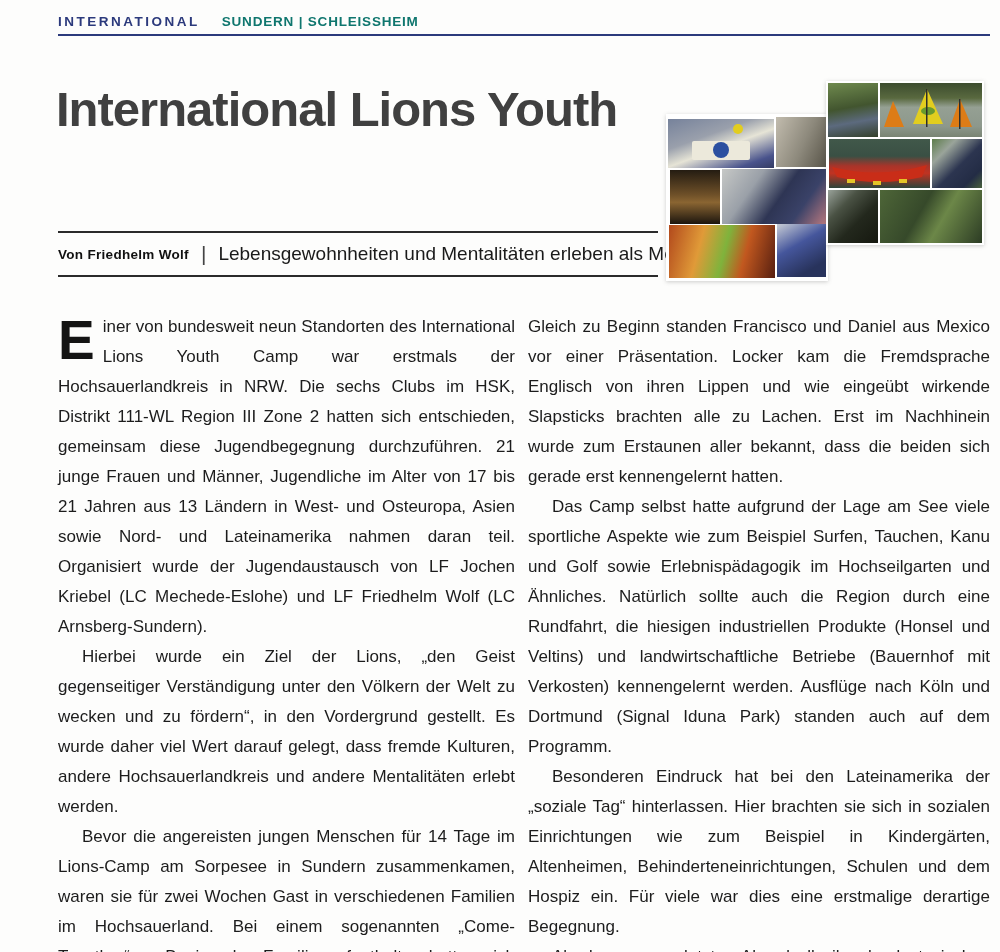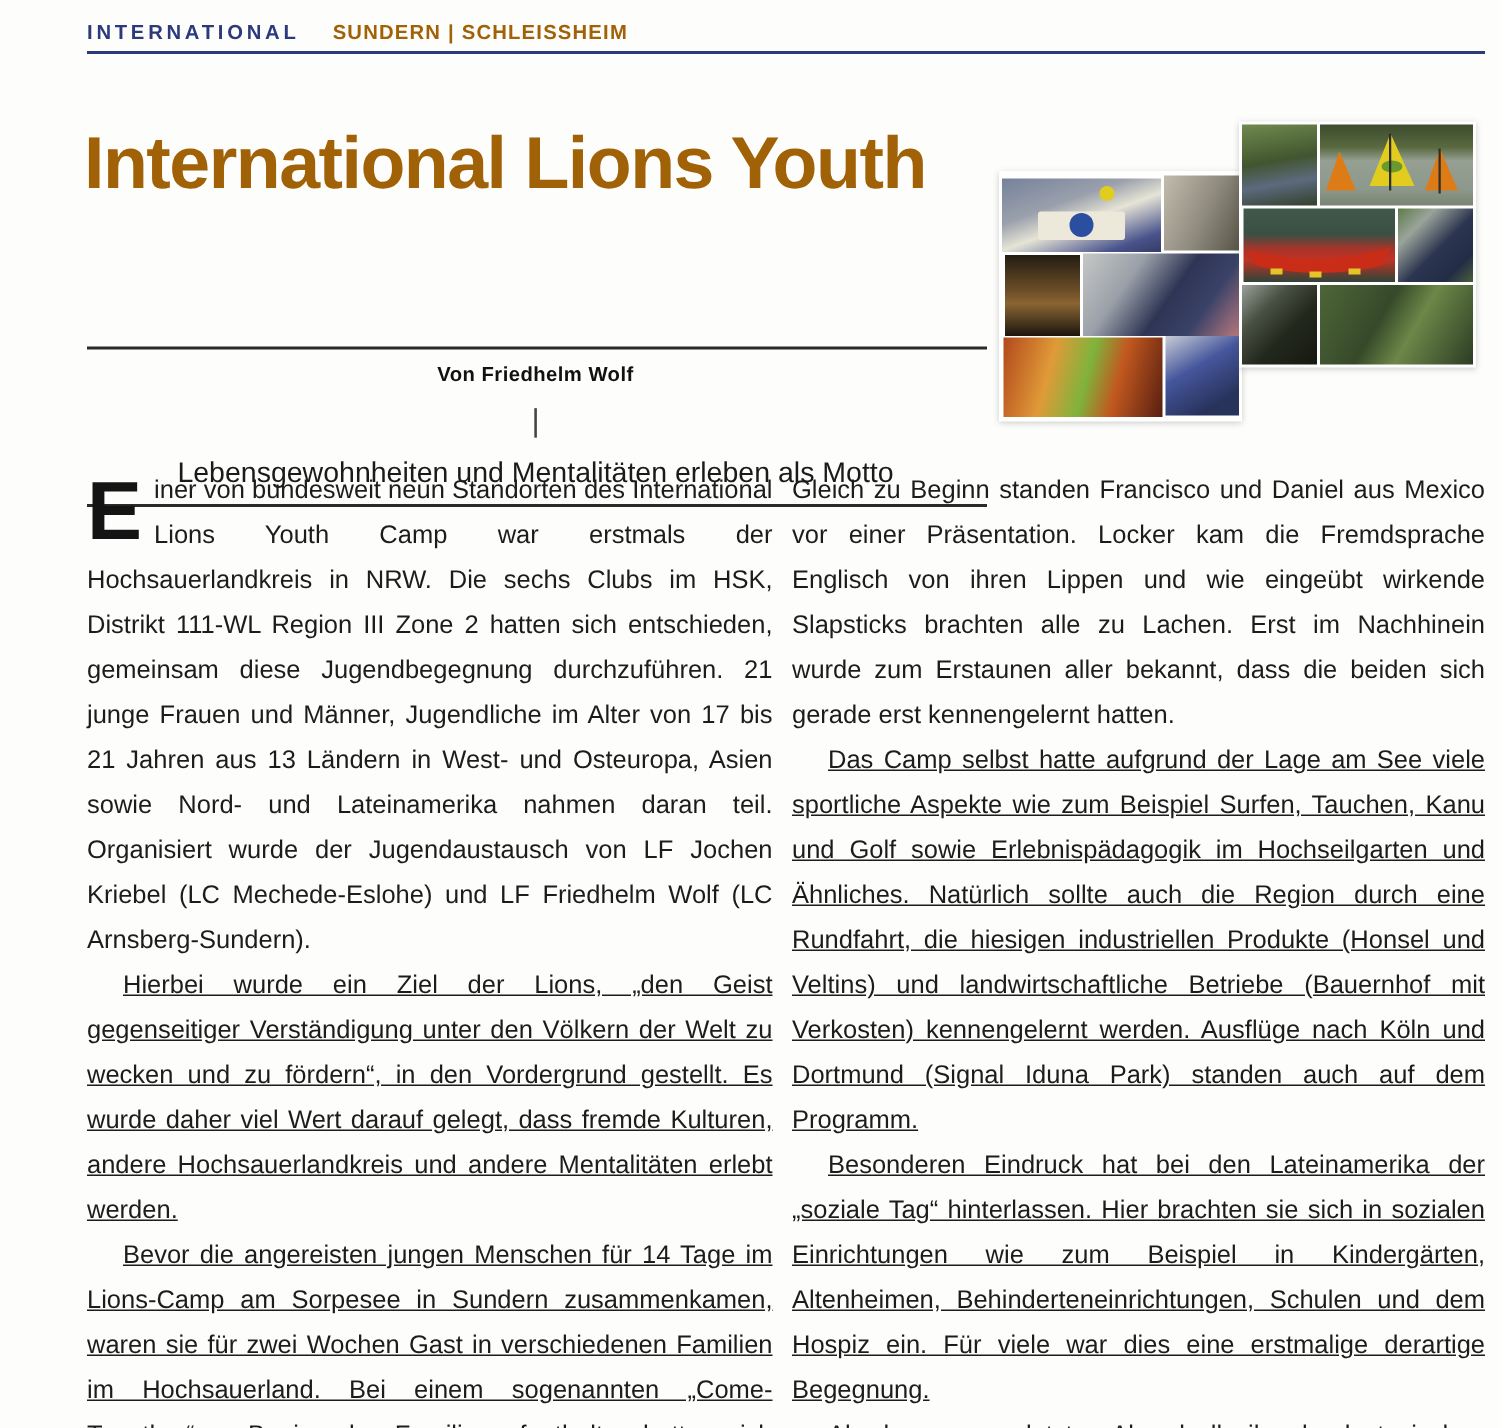"SUNDERN | SCHLEISSHEIM" .kicker .subsection { color: #a16207 -> #0f766e }
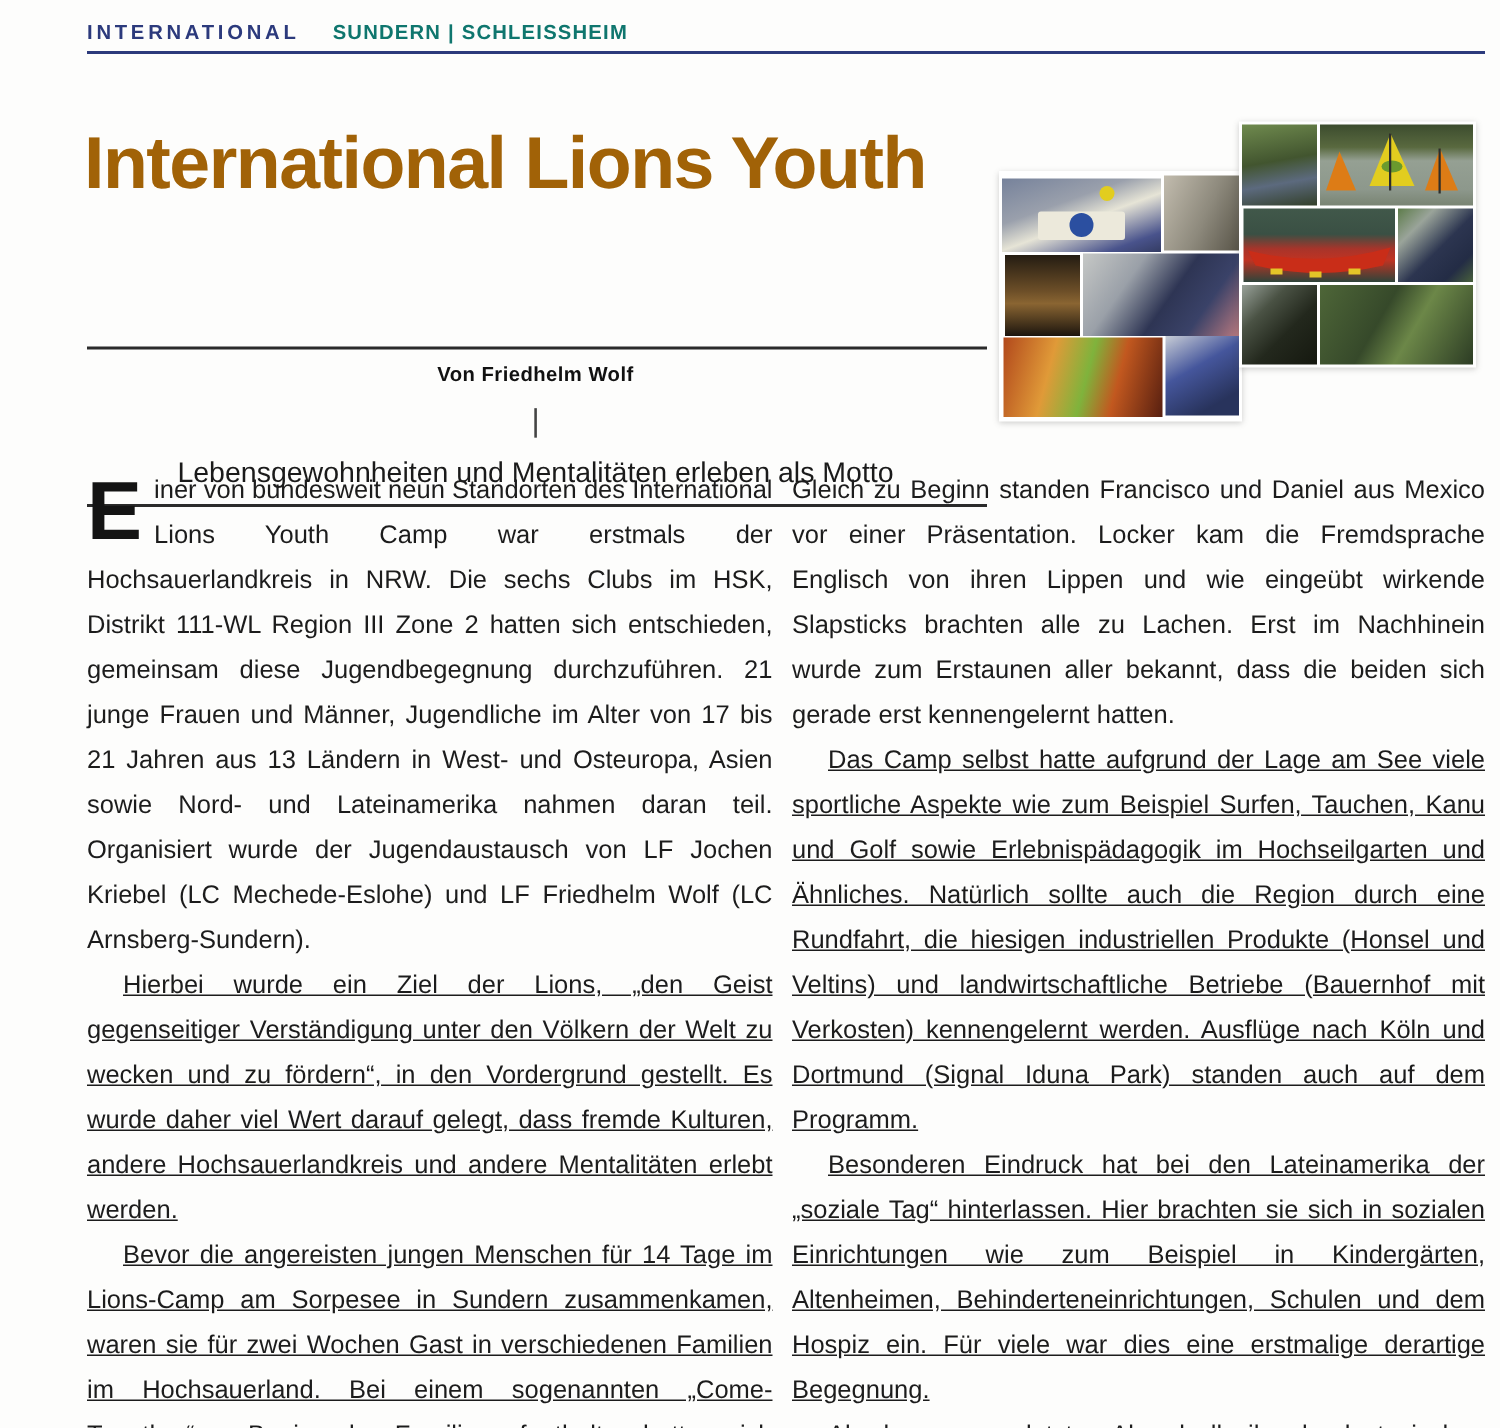"International Lions Youth" .headline { color: #a16207 -> #404040 }
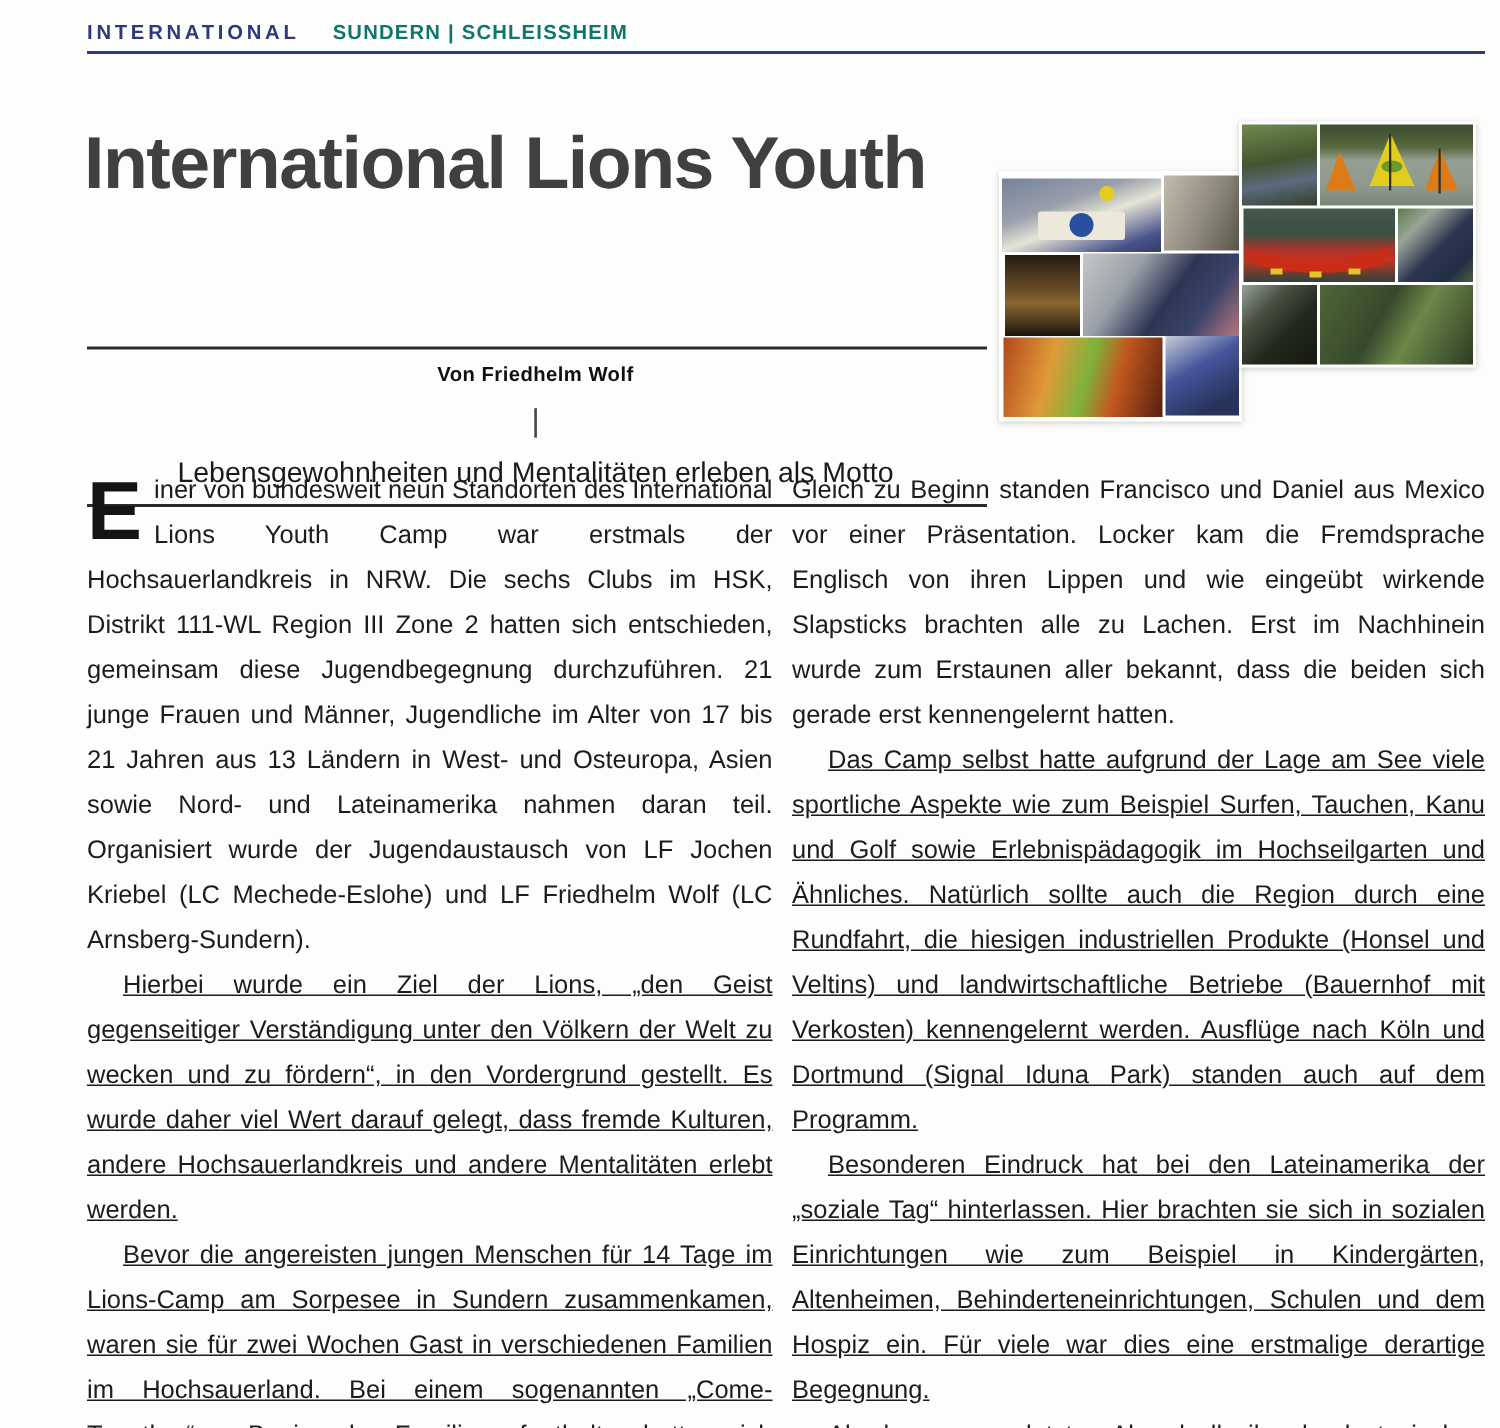"Von Friedhelm Wolf" .byline { flex-direction: column -> none }
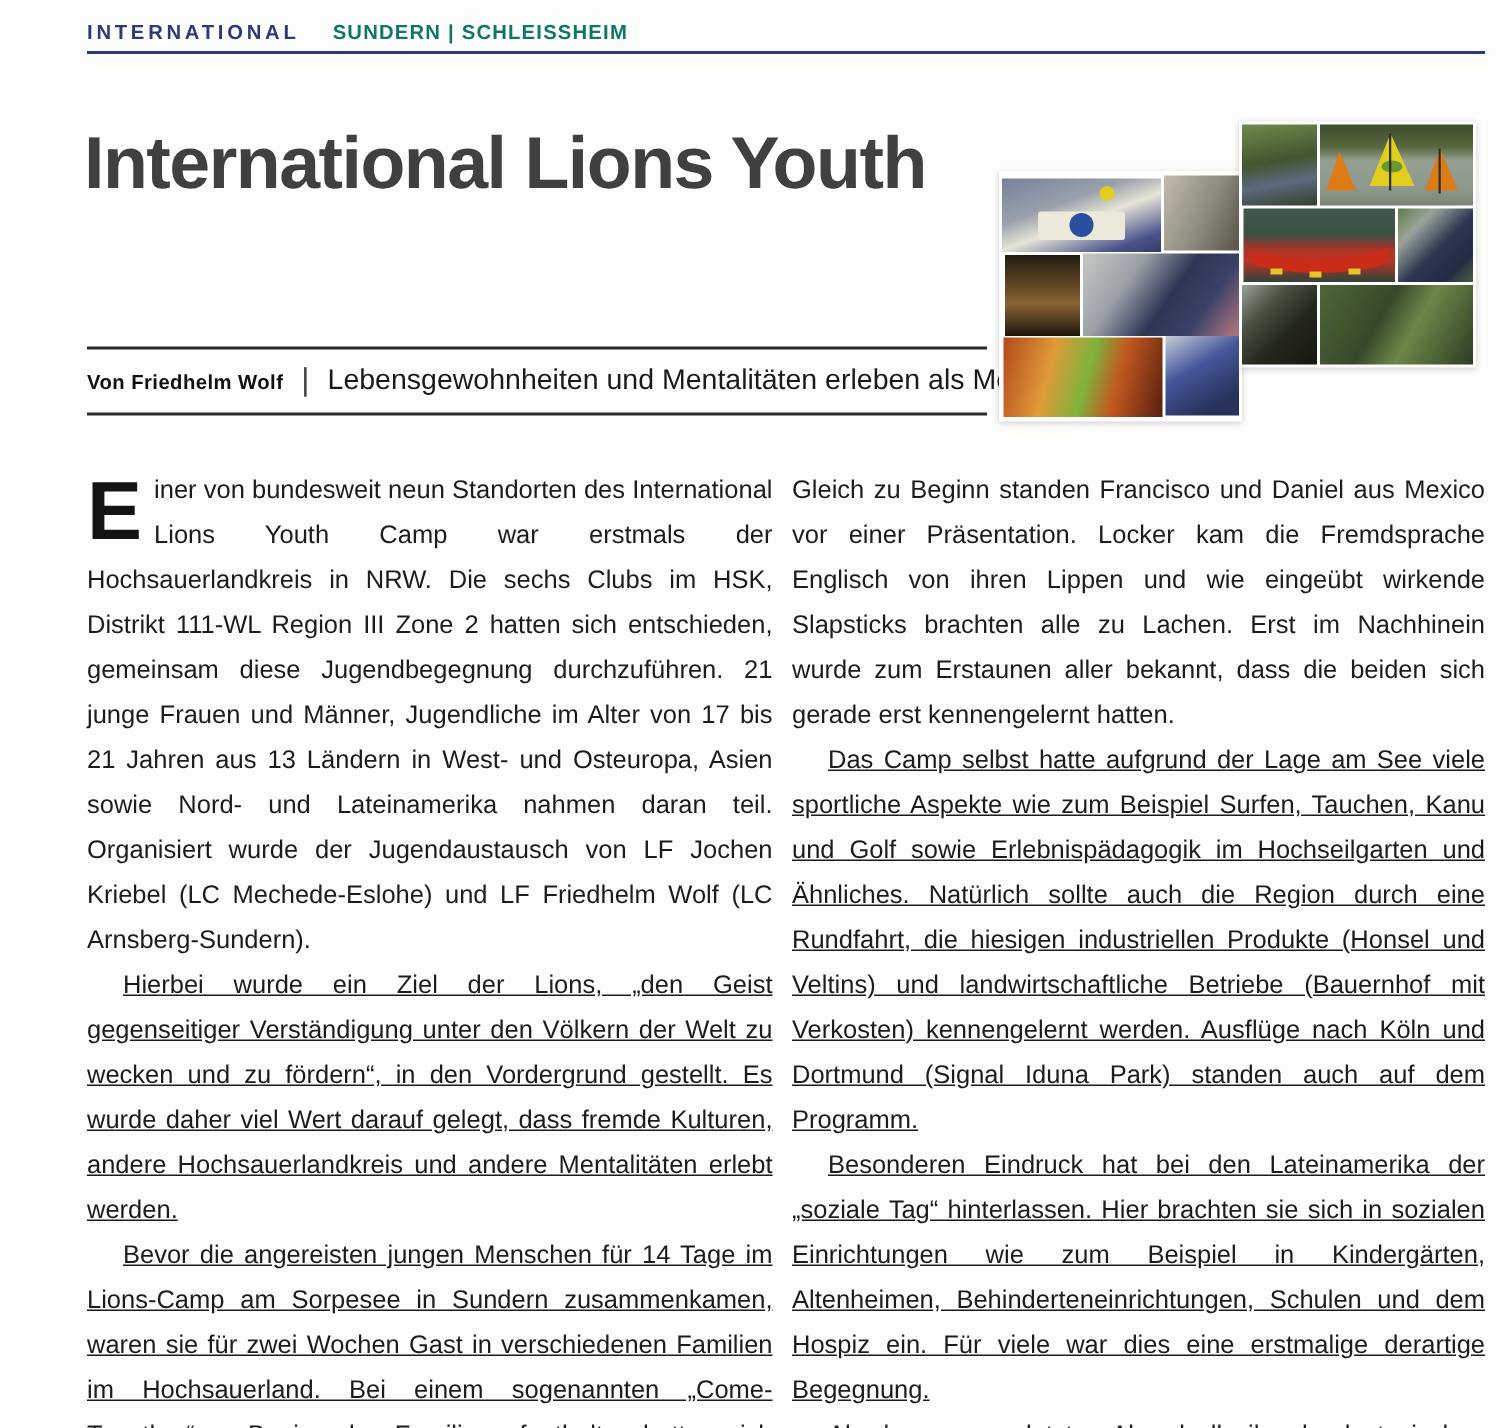"Das Camp selbst hatte aufgrund" .col p.indent { text-decoration: underline -> none }
